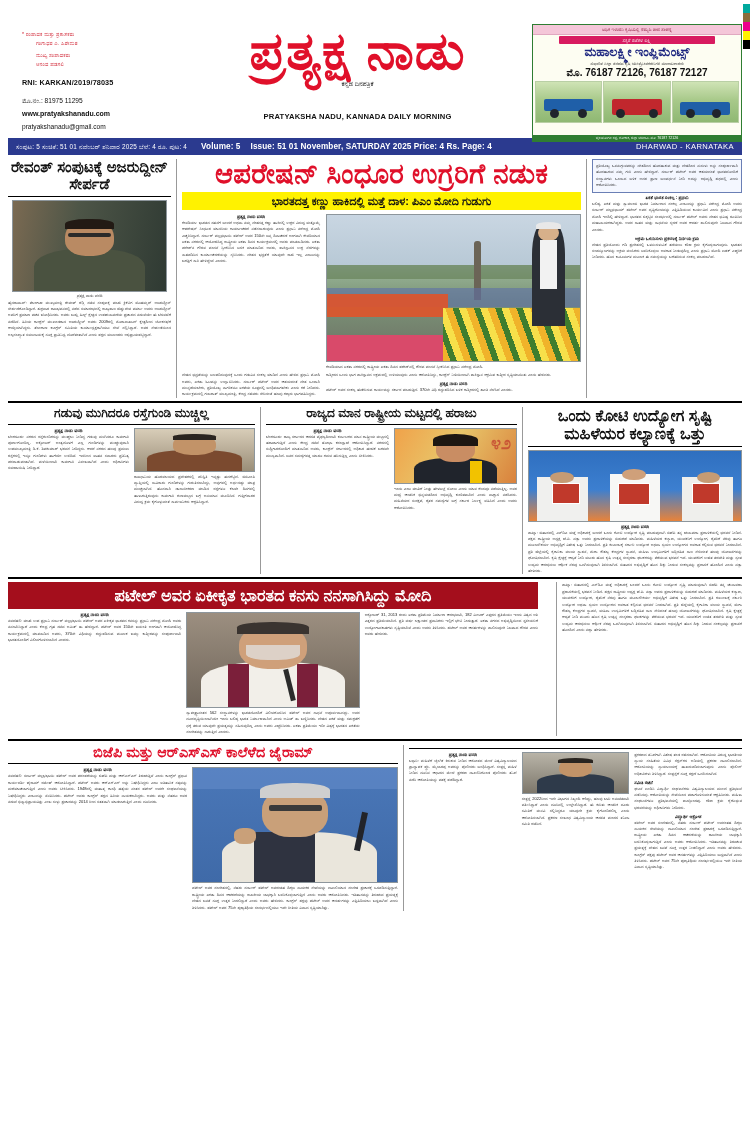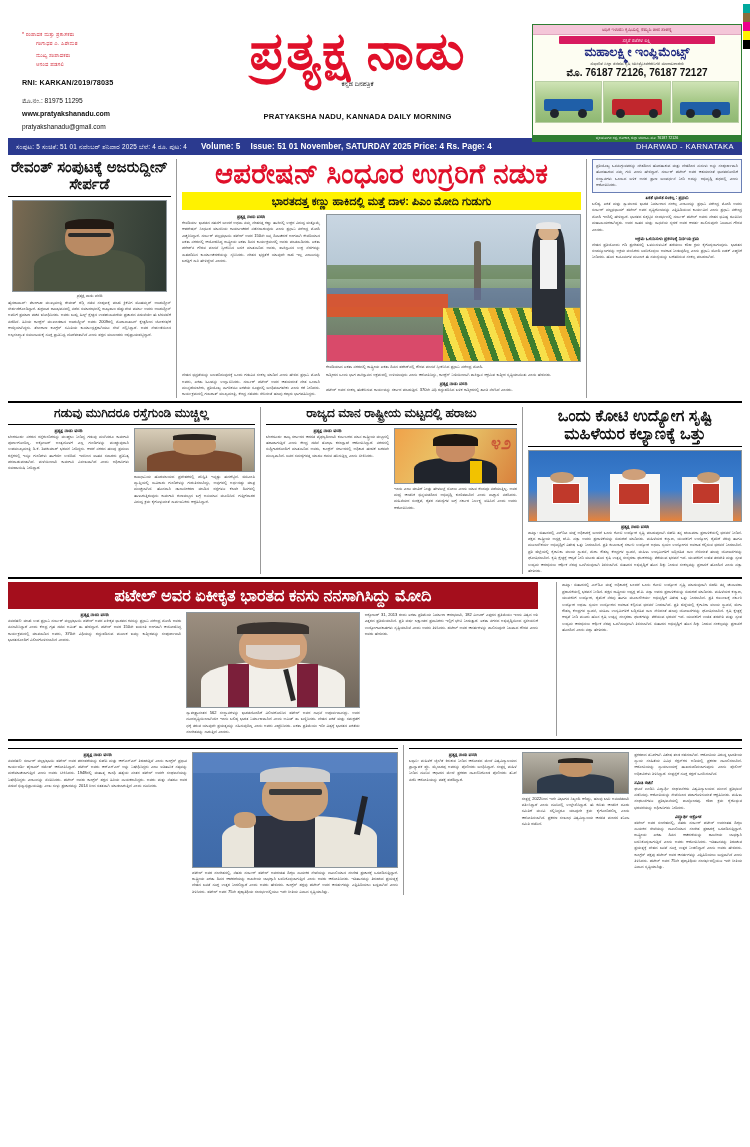"ಬಿಜೆಪಿ ಮತ್ತು ಆರ್‌ಎಸ್‌ಎಸ್ ಕಾಲೆಳೆದ ಜೈರಾಮ್" div.hl-red { html: none -> <div>ಬಿಜೆಪಿ ಮತ್ತು ಆರ್‌ಎಸ್‌ಎಸ್ ಕಾಲೆಳೆದ ಜೈರಾಮ್</div> }
